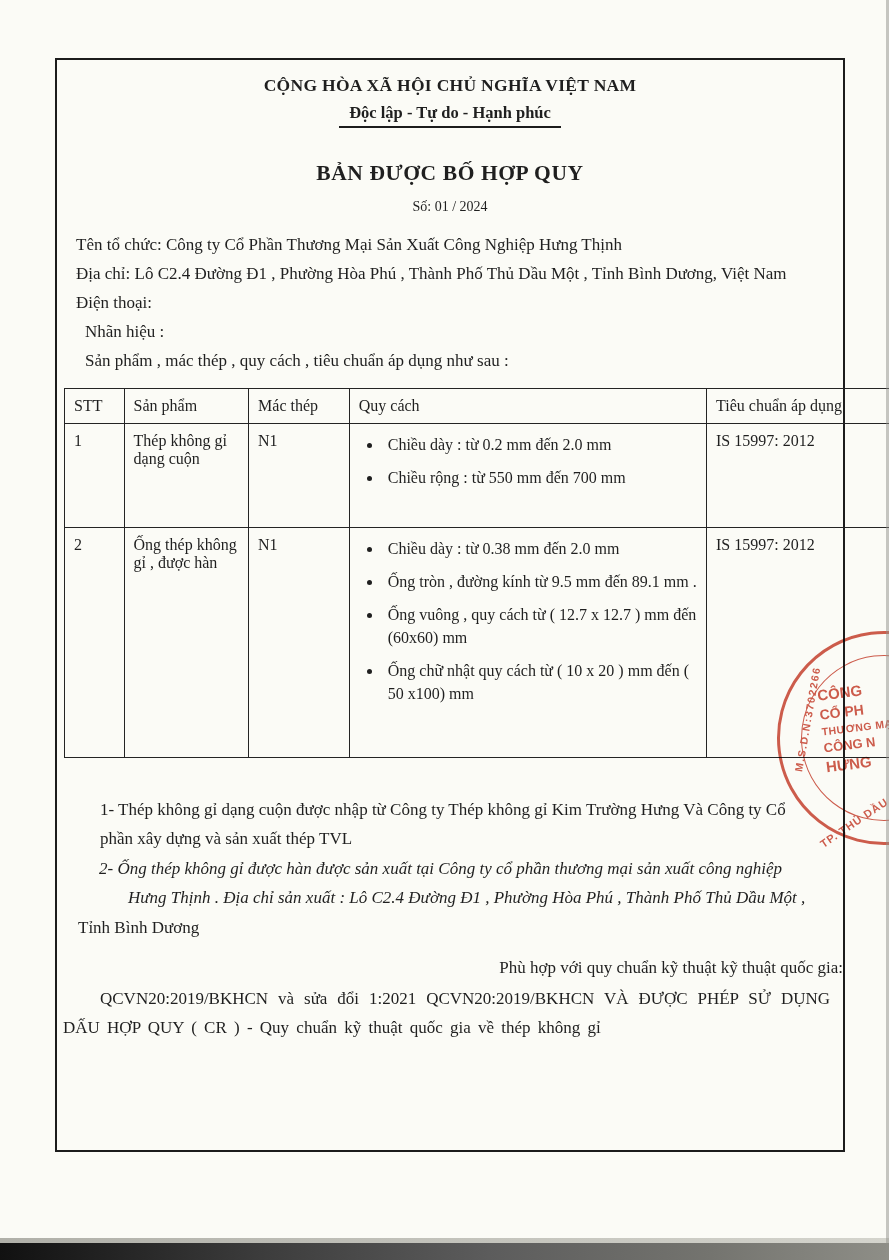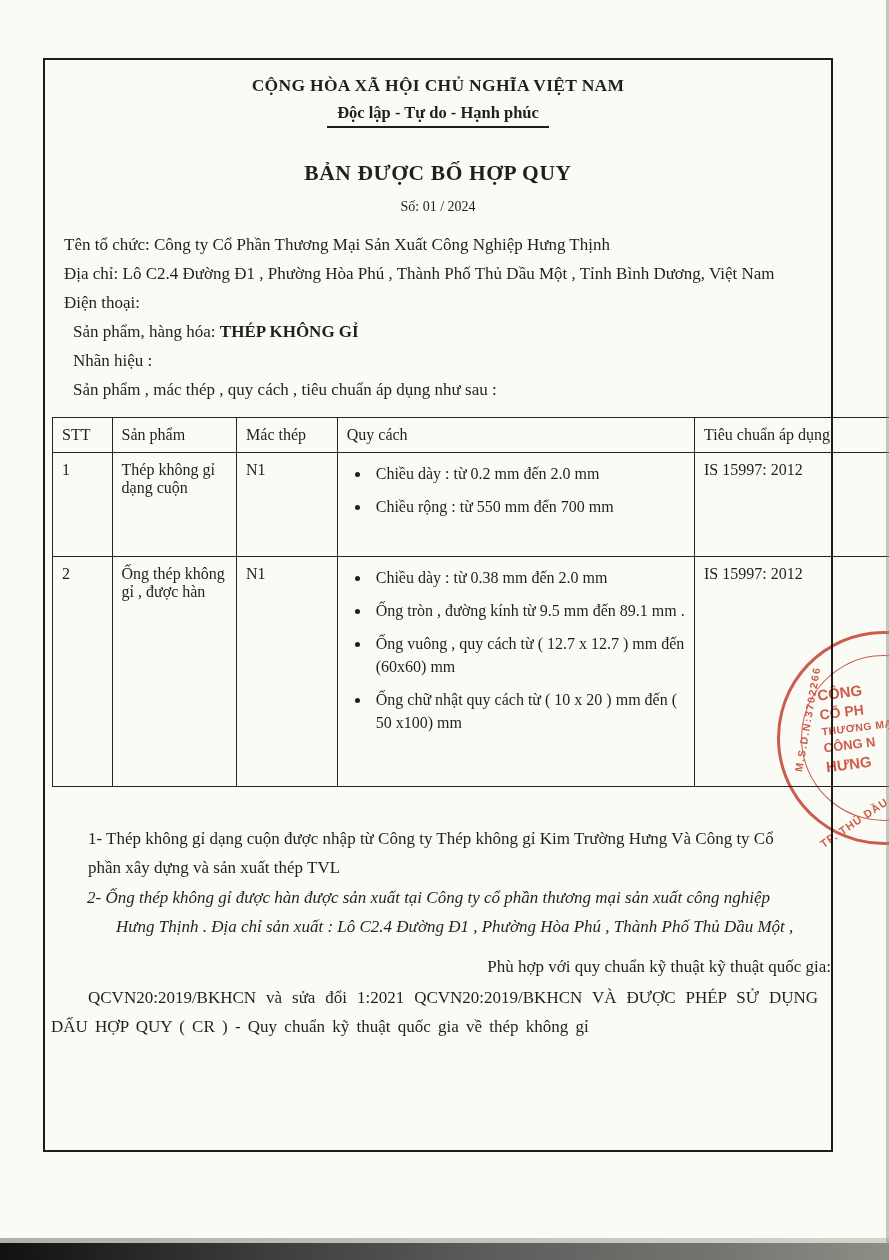"CỘNG HÒA XÃ HỘI CHỦ" .border-box { left: 43px -> 55px }
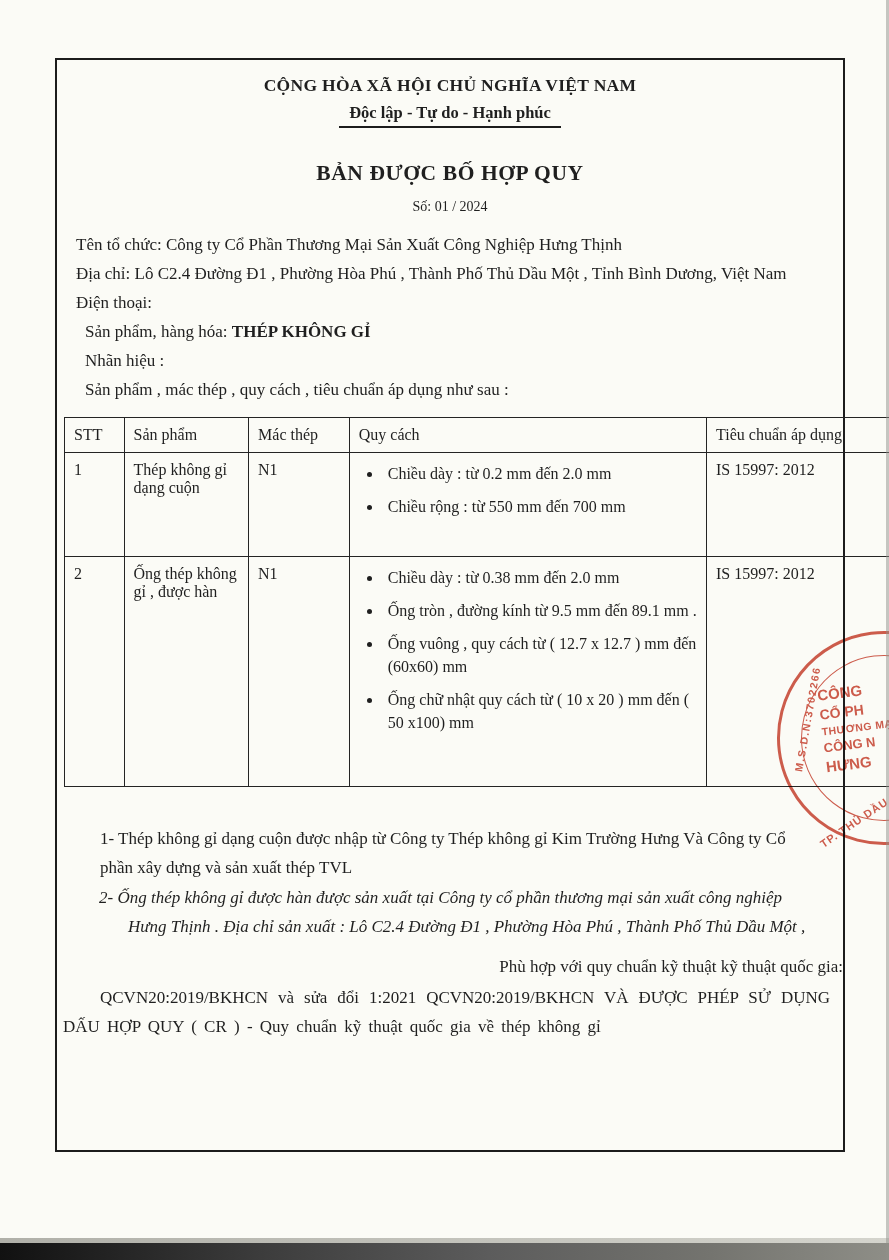"Sản phẩm, hàng hóa: THÉP" div.body-text { html: <div> <span>Sản phẩm, hàng hóa: </span><span>THÉP KHÔNG GỈ</span> </div> -> none }
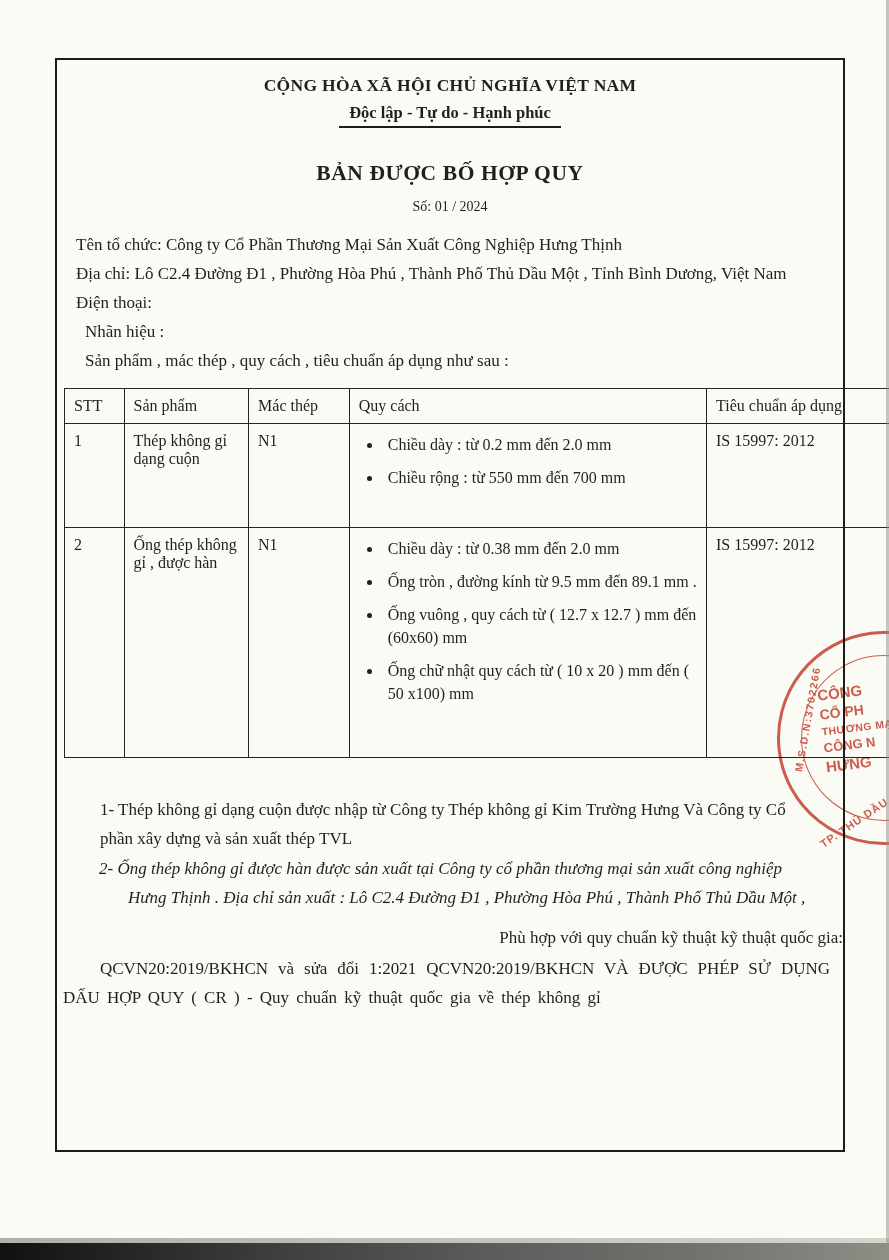"Tỉnh Bình Dương" div.body-text { html: none -> <div>Tỉnh Bình Dương</div> }
